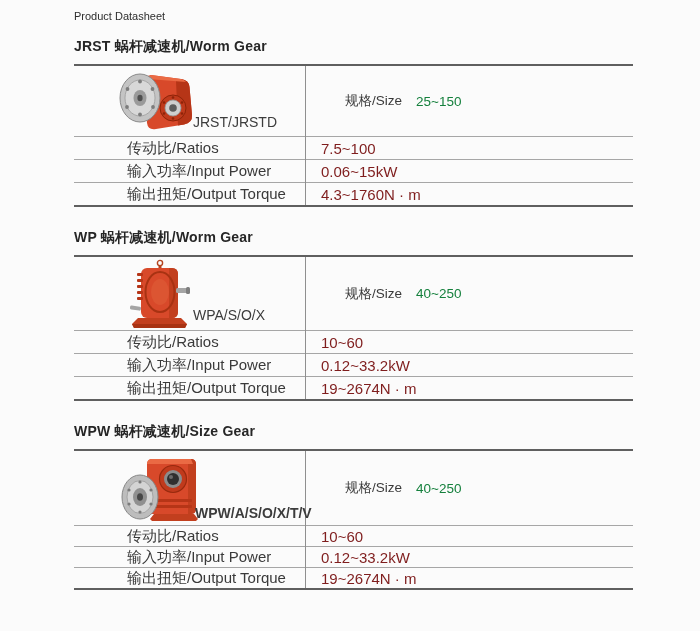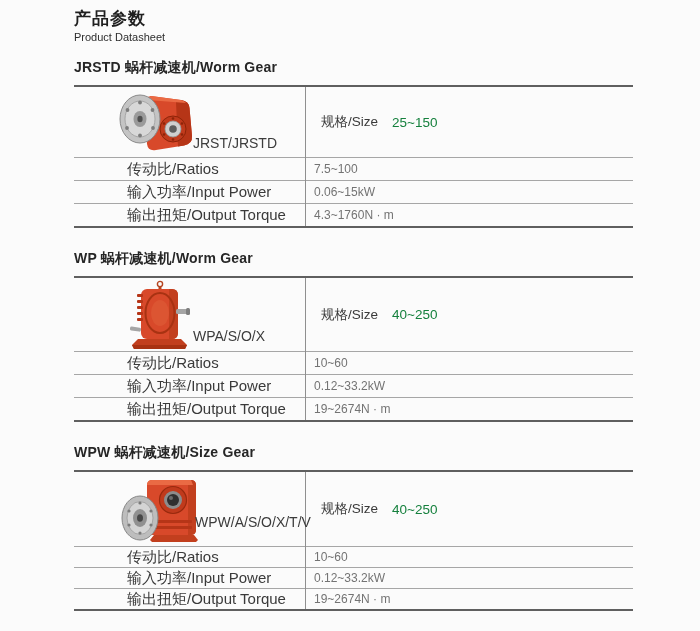"产品参数" div.title-zh { html: <div>产品参数</div> -> none }
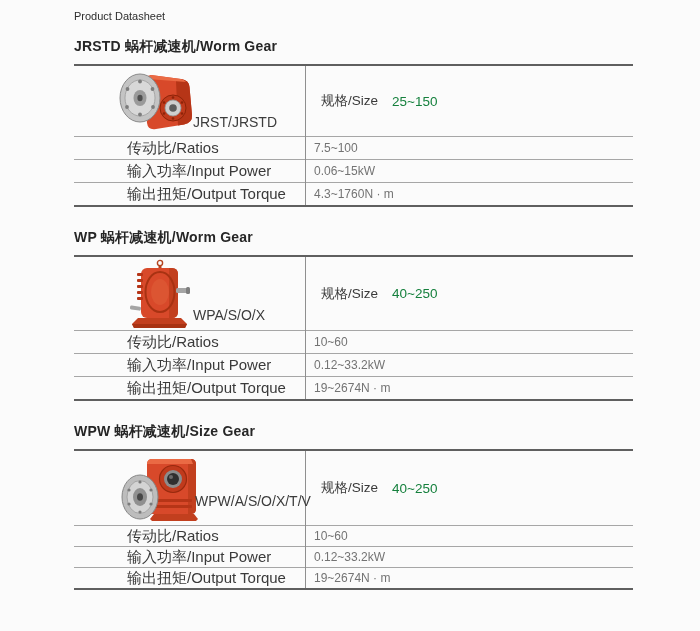"JRSTD 蜗杆减速机/Worm Gear" div.section-title { text: JRSTD -> JRST }
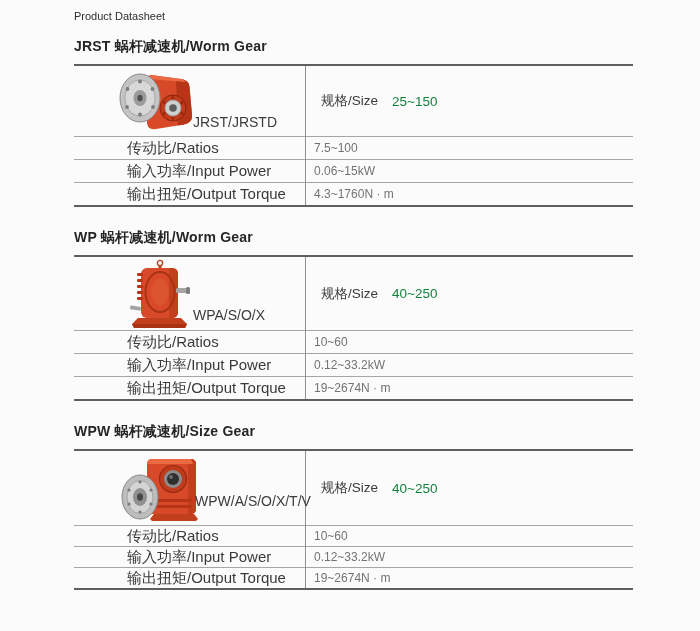"规格/Size" .cell-spec { padding-left: 16px -> 40px }
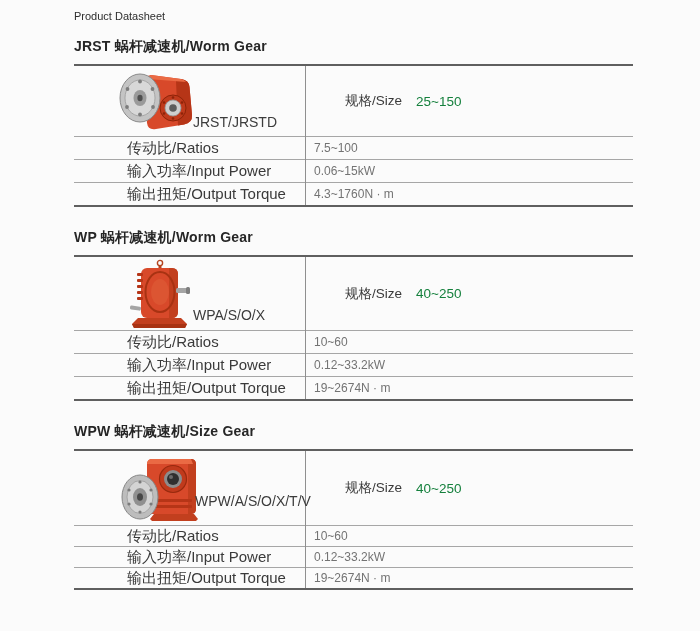"7.5~100" .cell-value { color: #737373 -> #7f1d1d; font-size: 12px -> 15px; padding-left: 9px -> 16px }
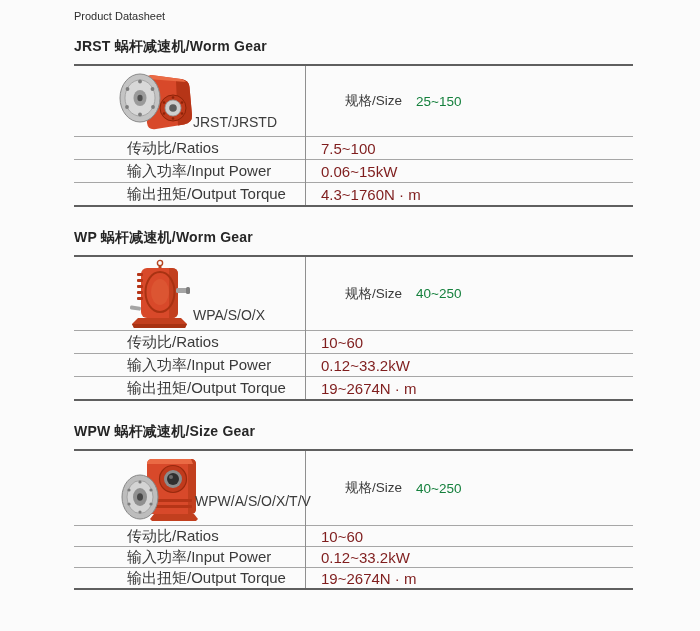"WPW/A/S/O/X/T/V" .sec-3 .model-label { bottom: 16px -> 4px; font-weight: none -> bold }
